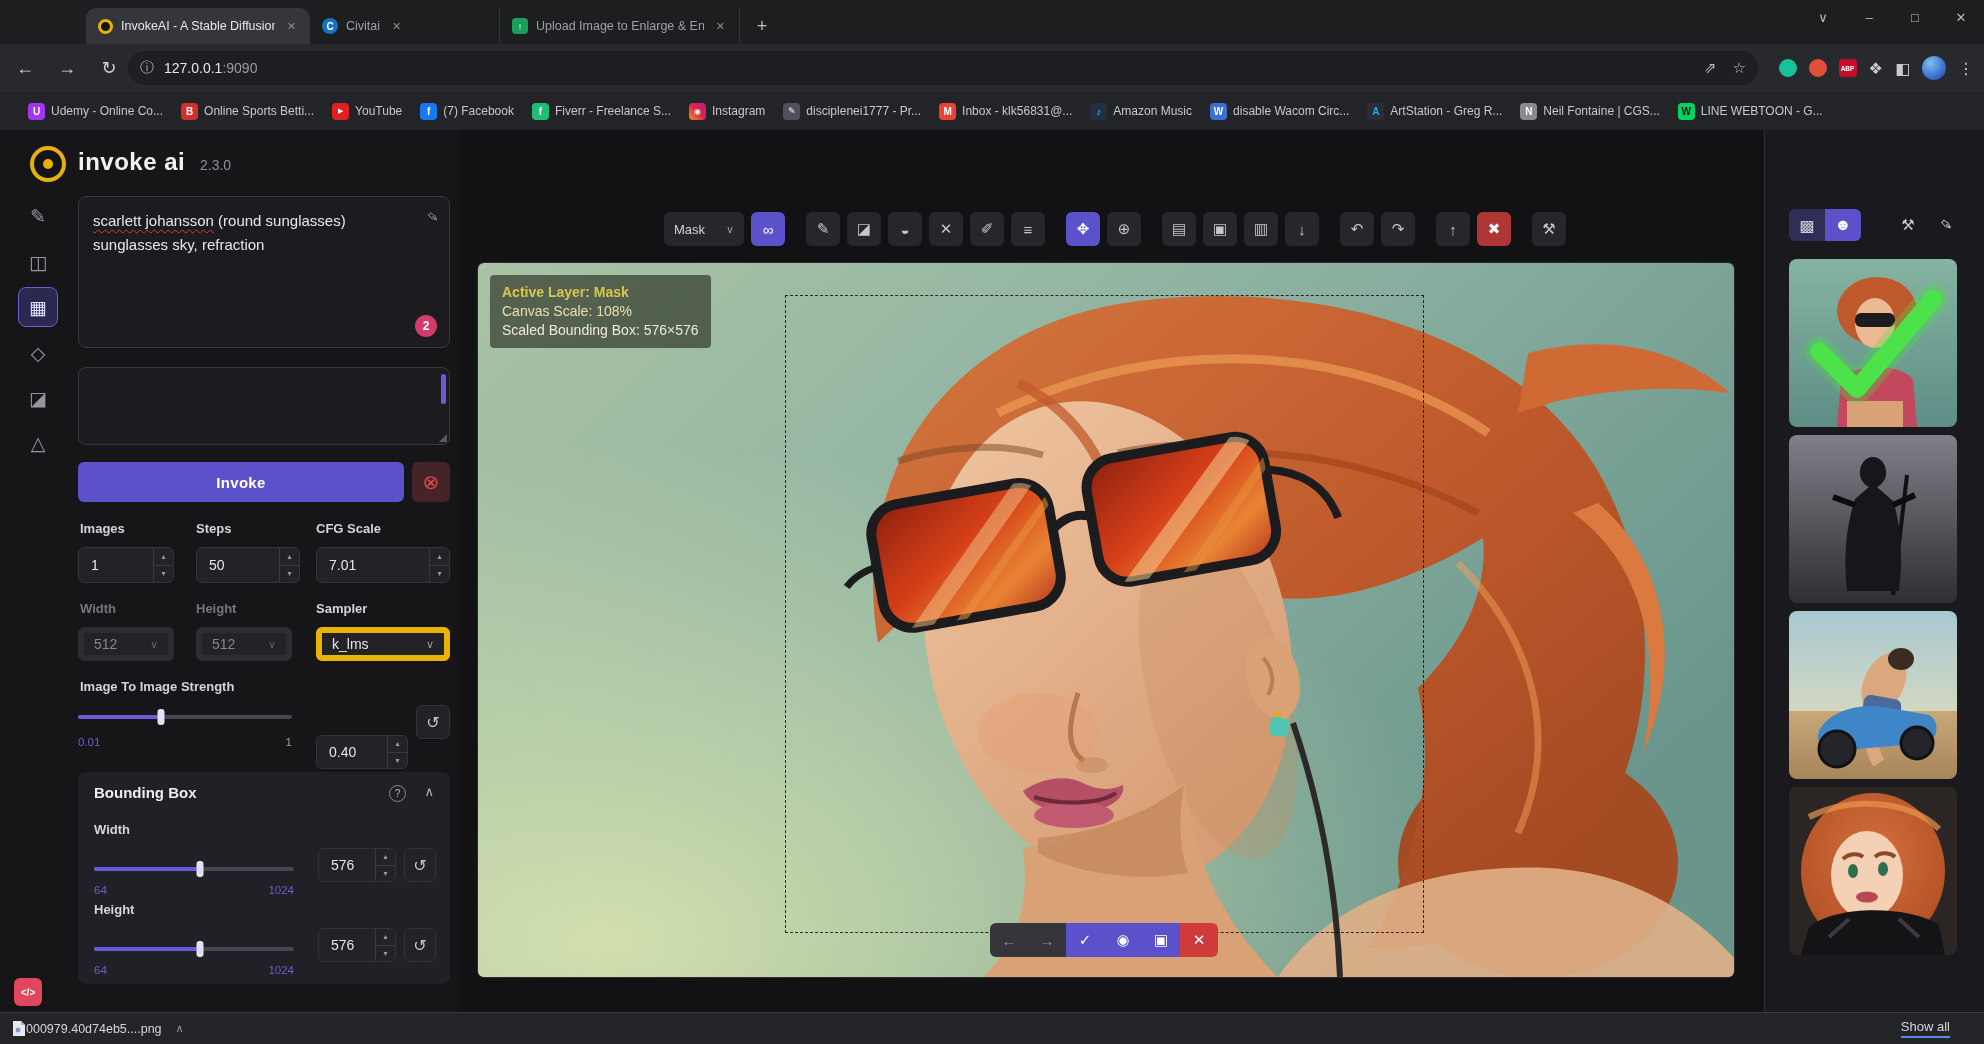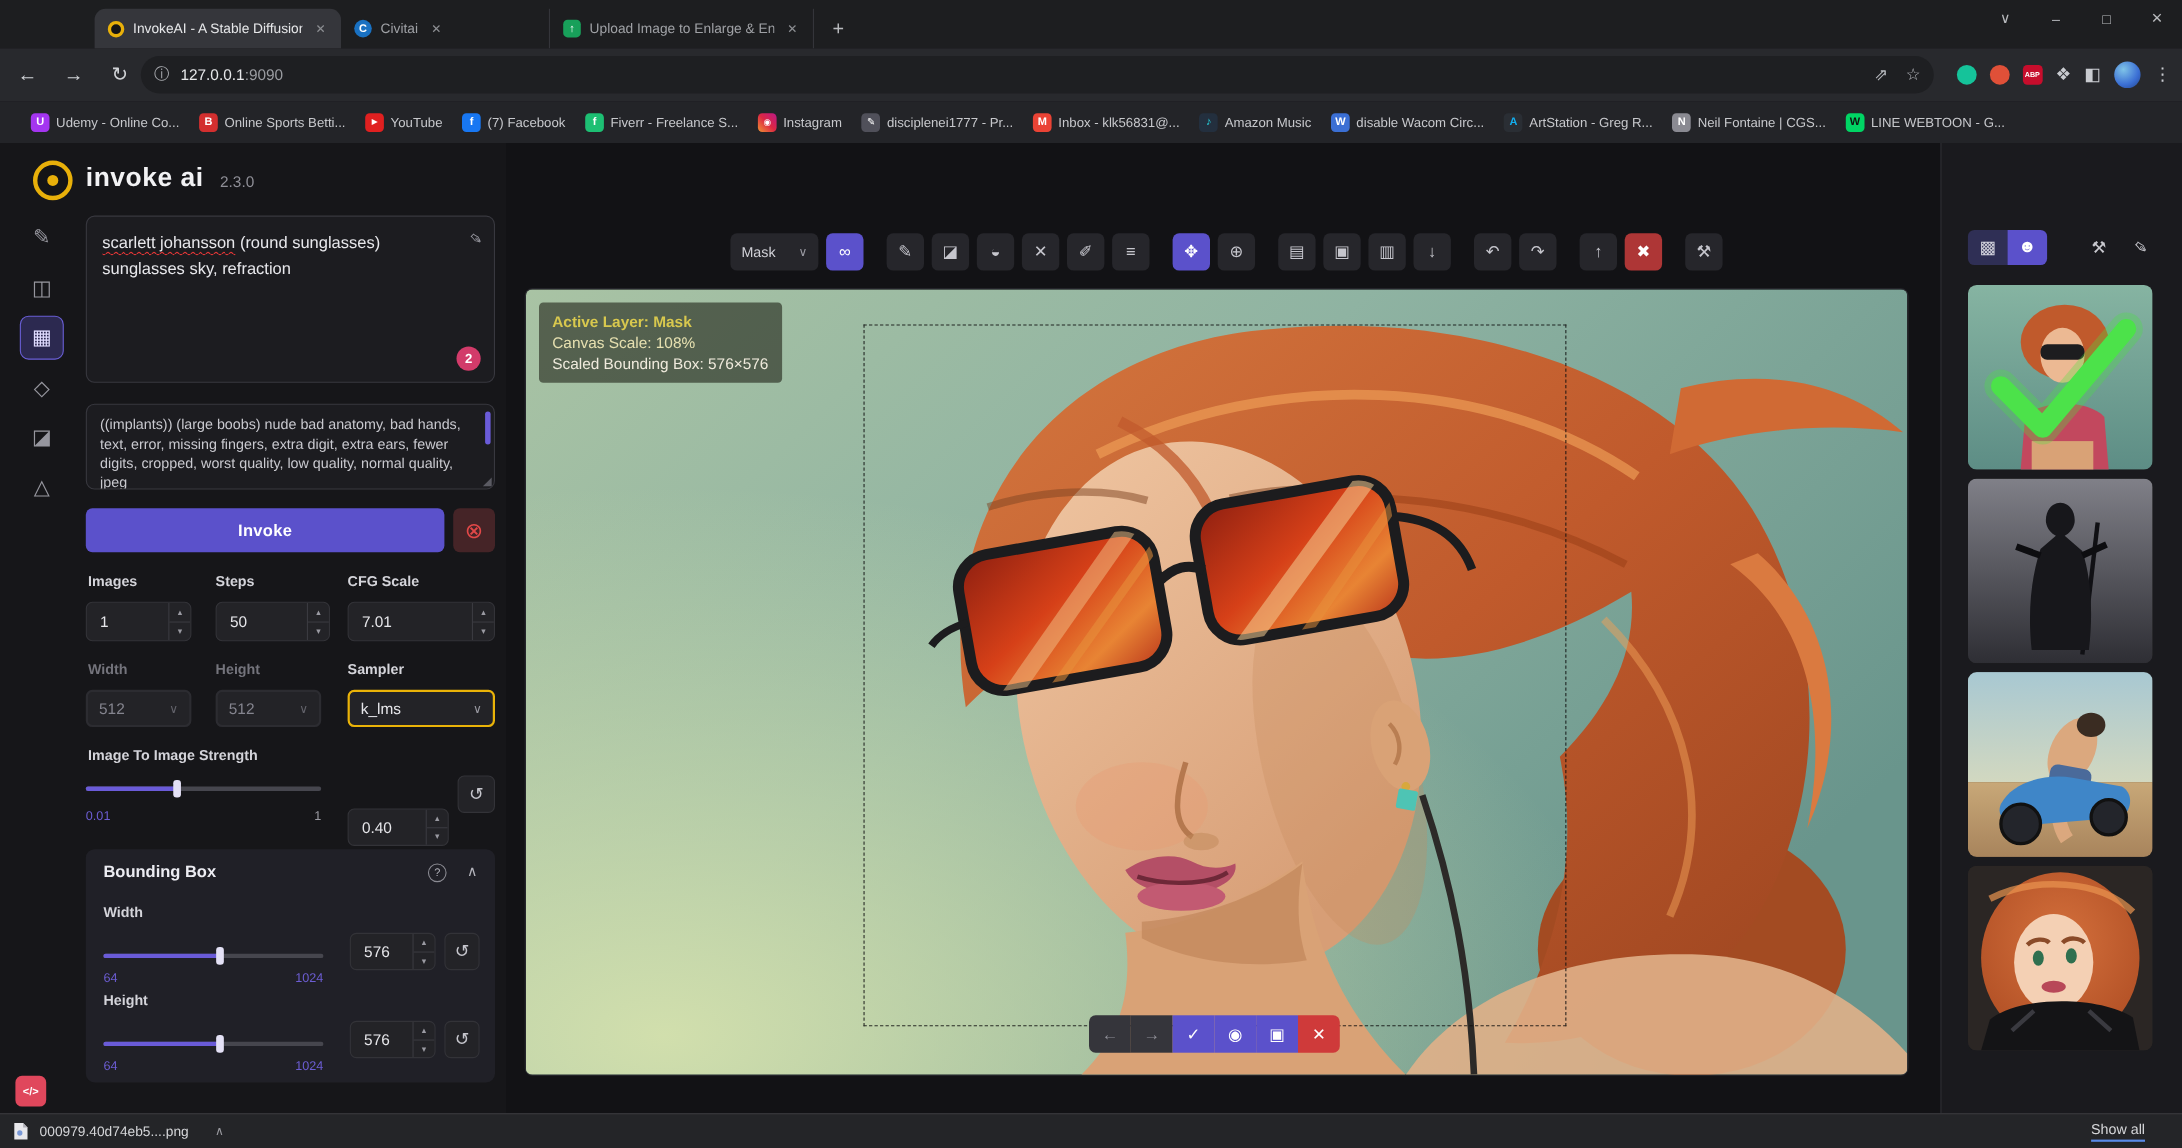"((implants)) (large boobs) nude bad" div { html: <div>((implants)) (large boobs) nude bad anatomy, bad hands, text, error, missing fingers, extra digit, extra ears, fewer digits, cropped, worst quality, low quality, normal quality, jpeg</div> -> none }
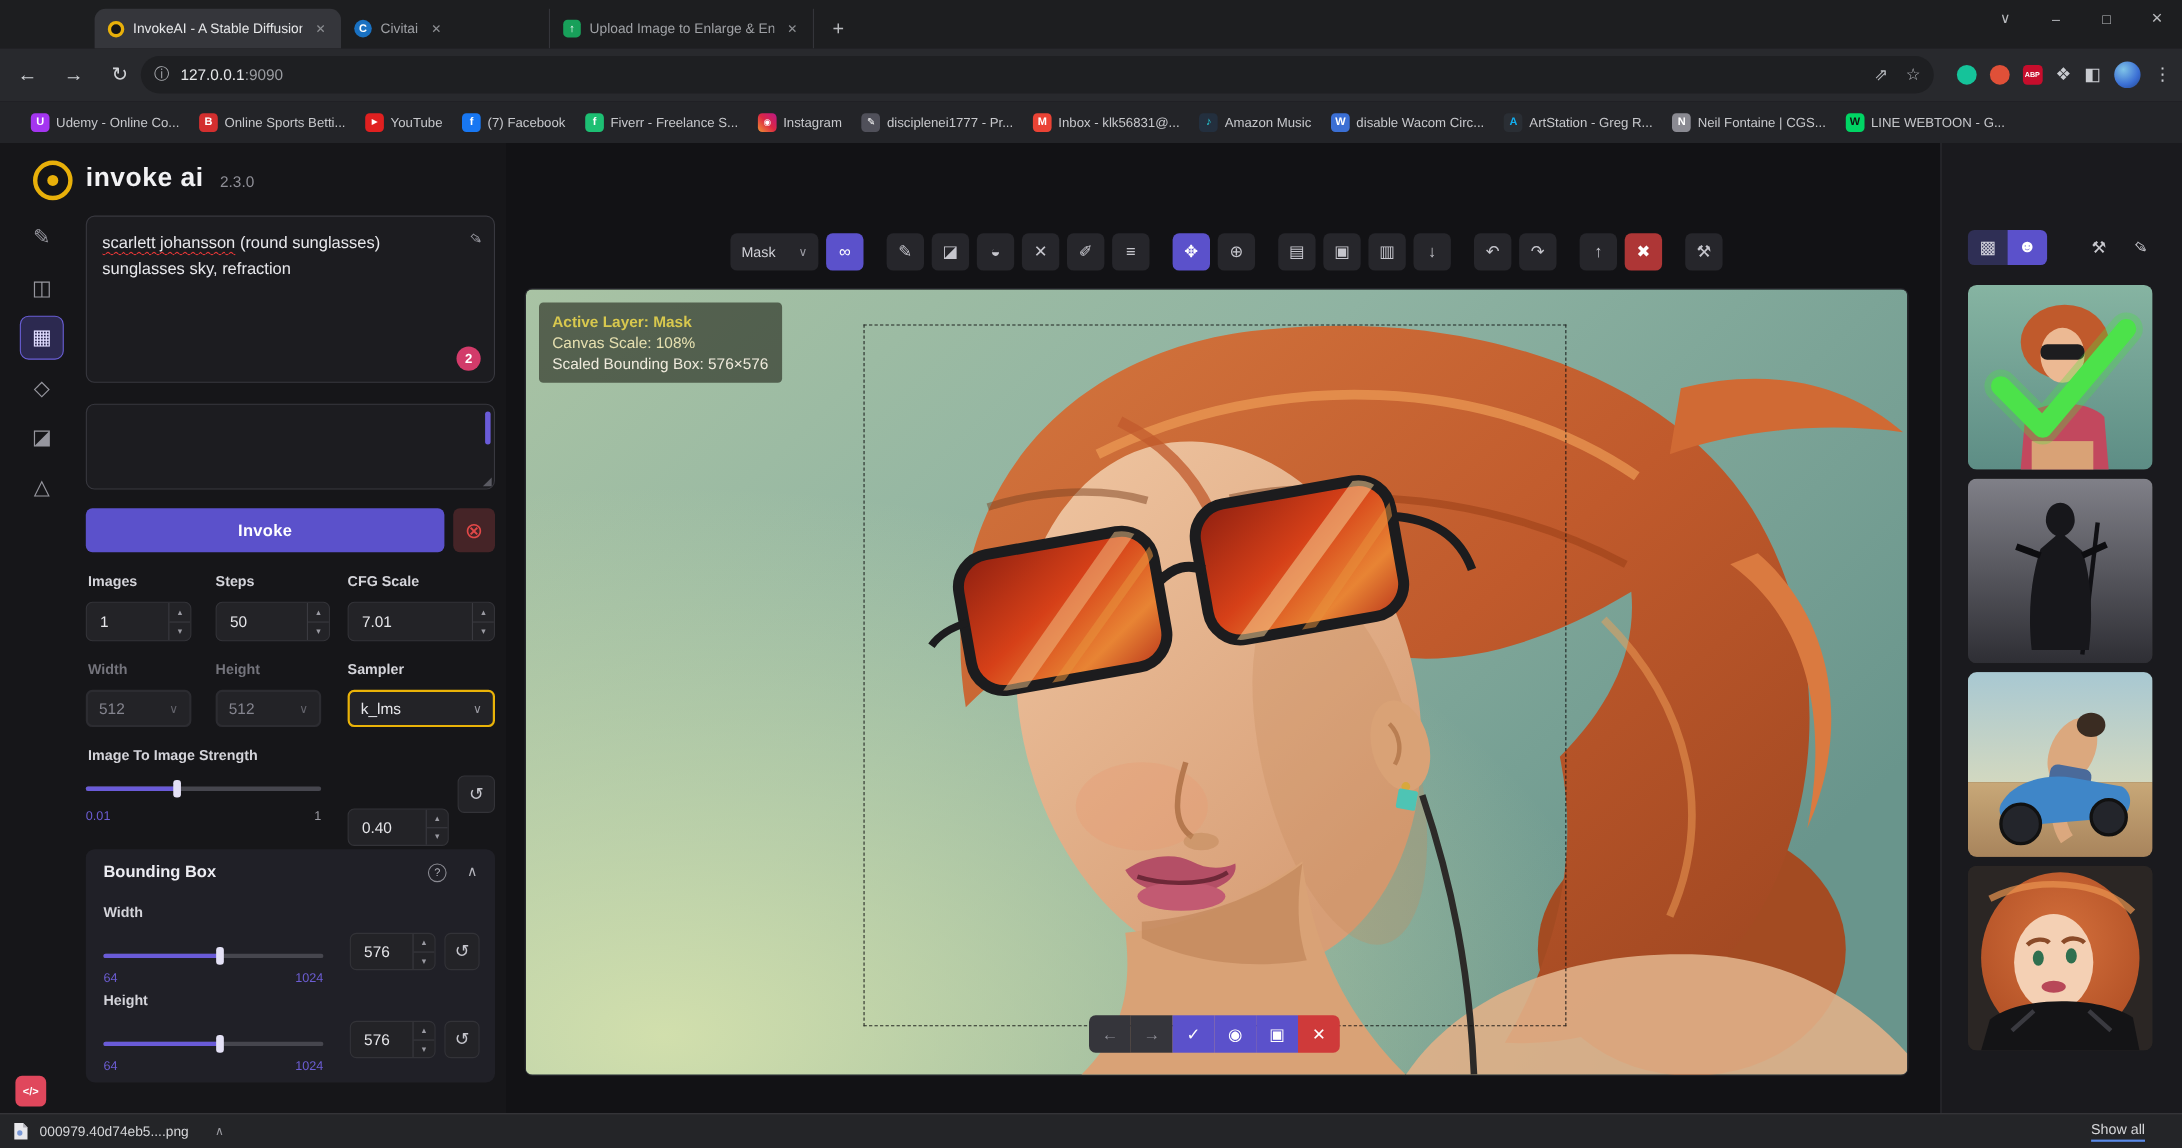"512" .selectin { border: 2px solid #eab308 -> 6px solid #eab308 }
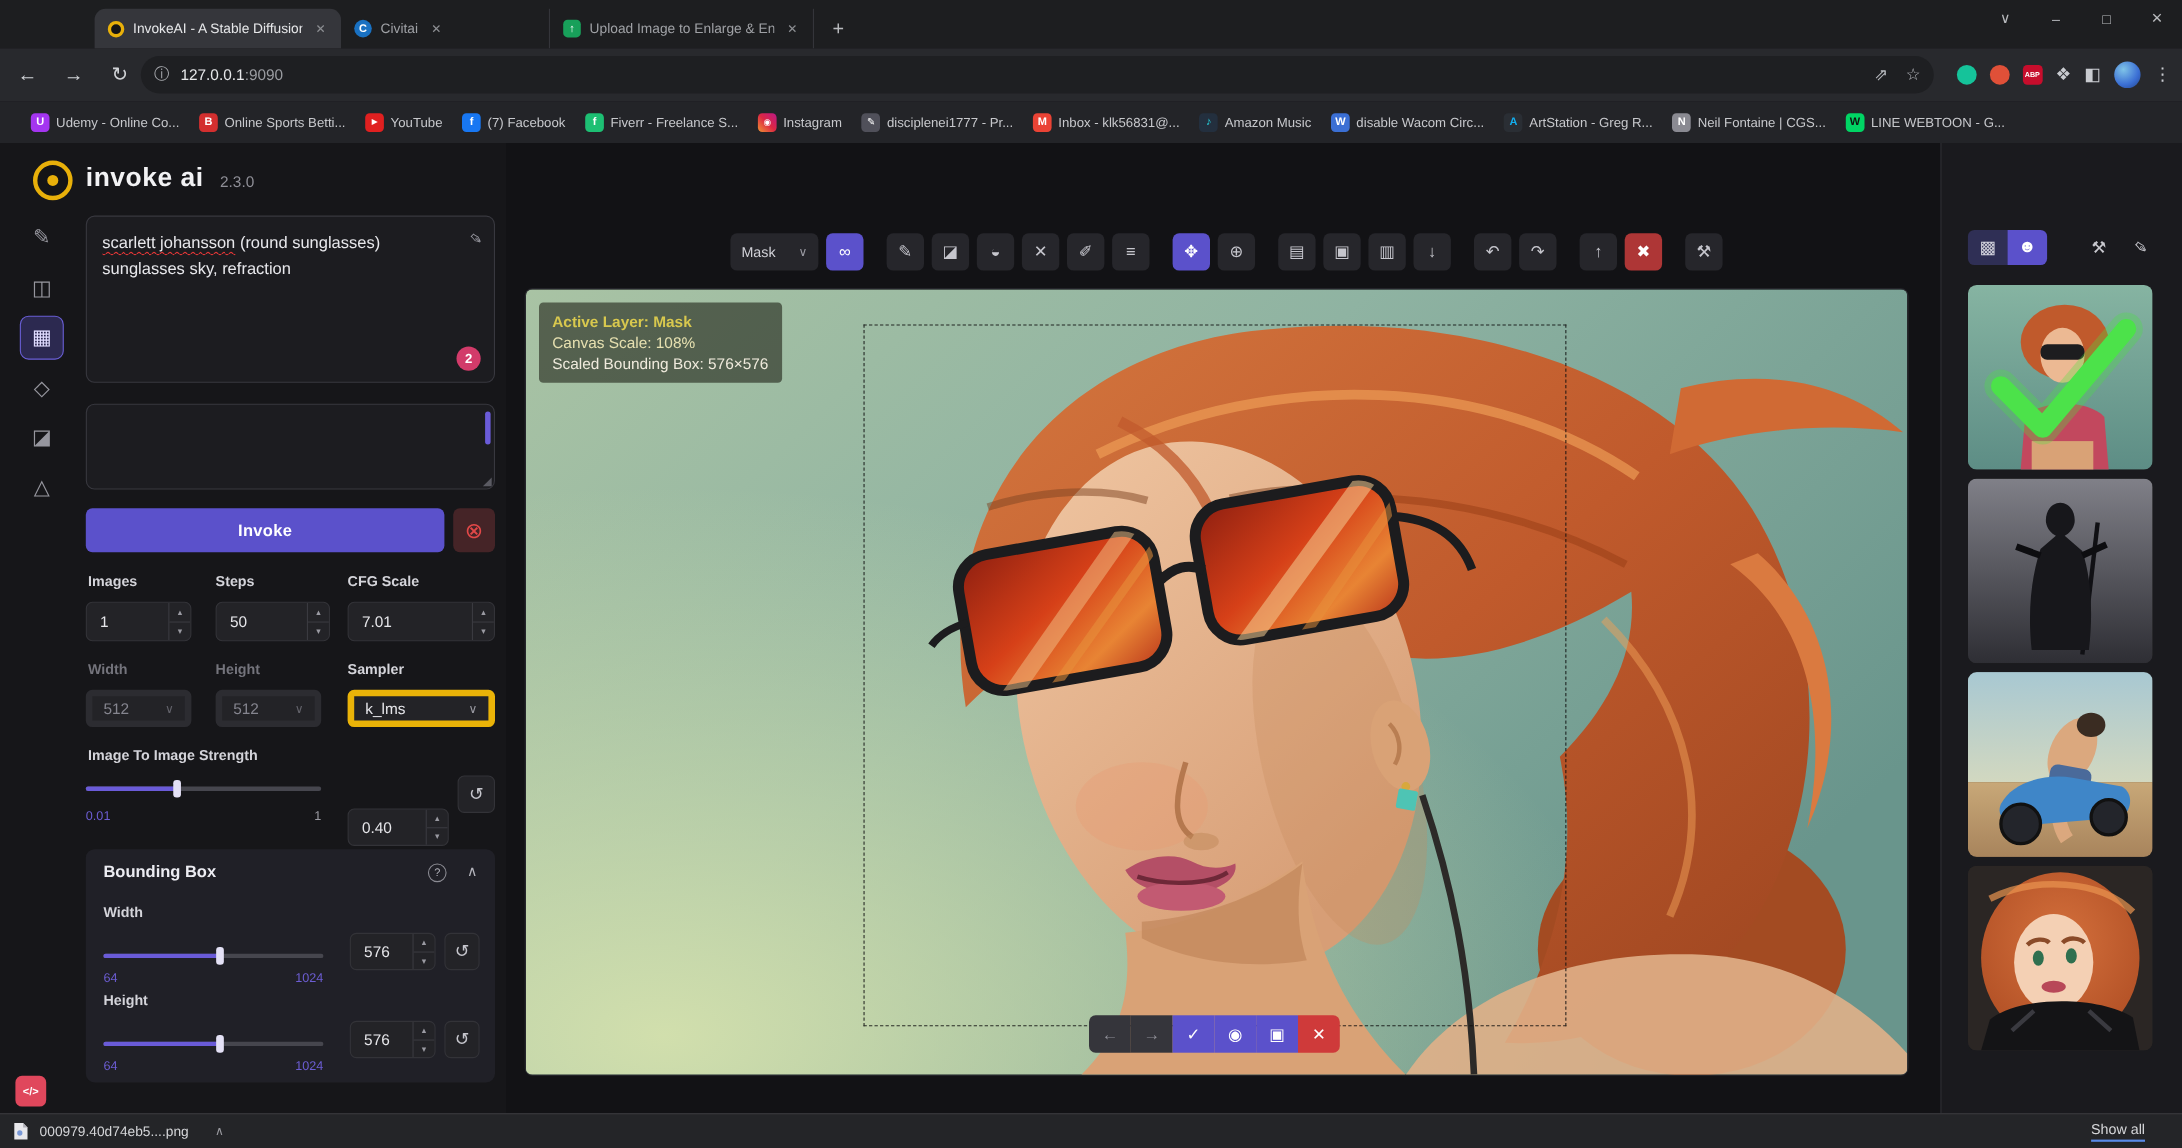"000979.40d74eb5....png" .dlchip { gap: 10px -> none }
